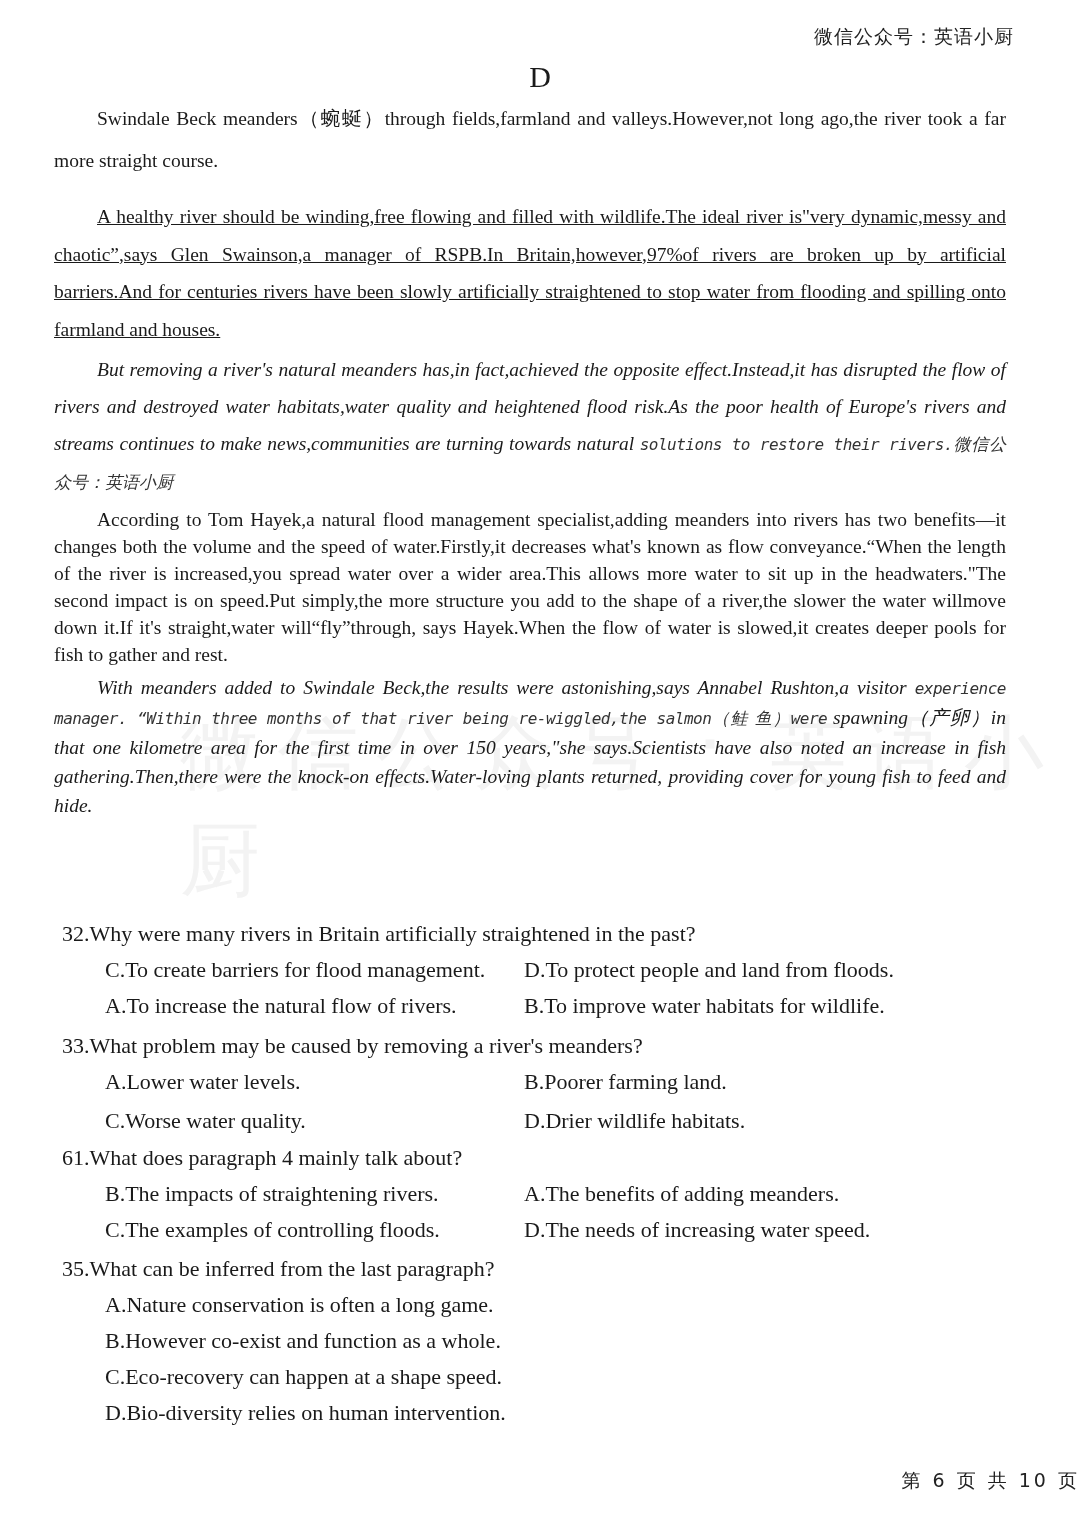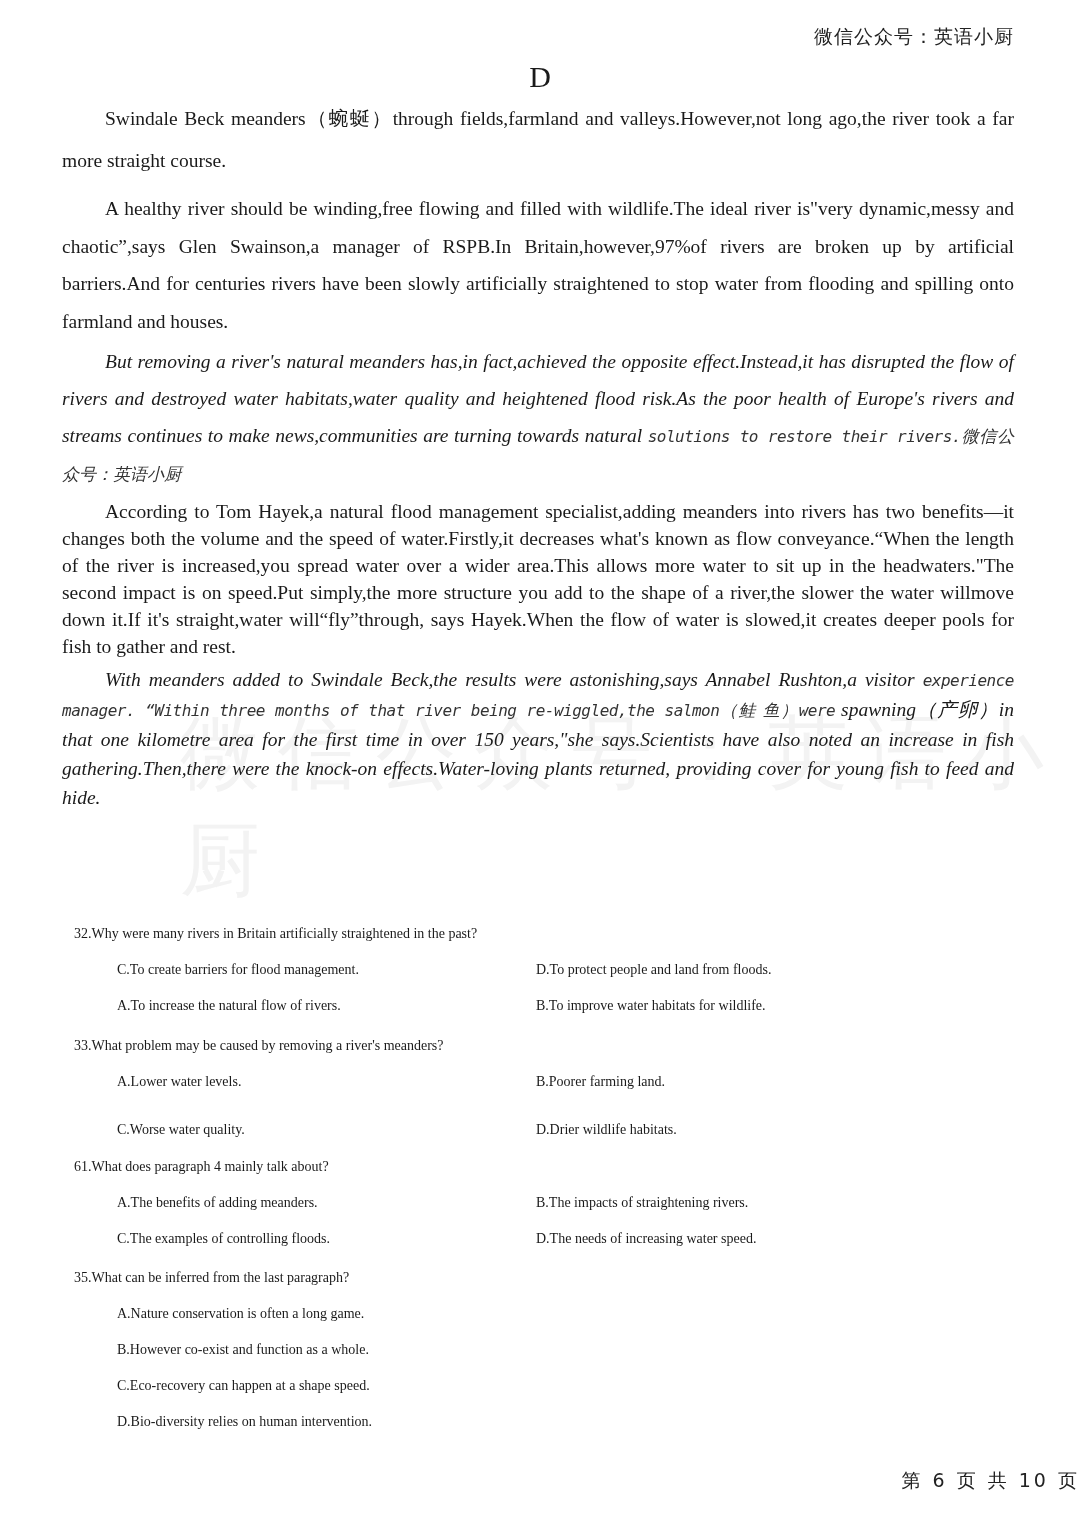"Swindale Beck meanders（蜿蜒）through" .passage { left: 62px -> 54px }
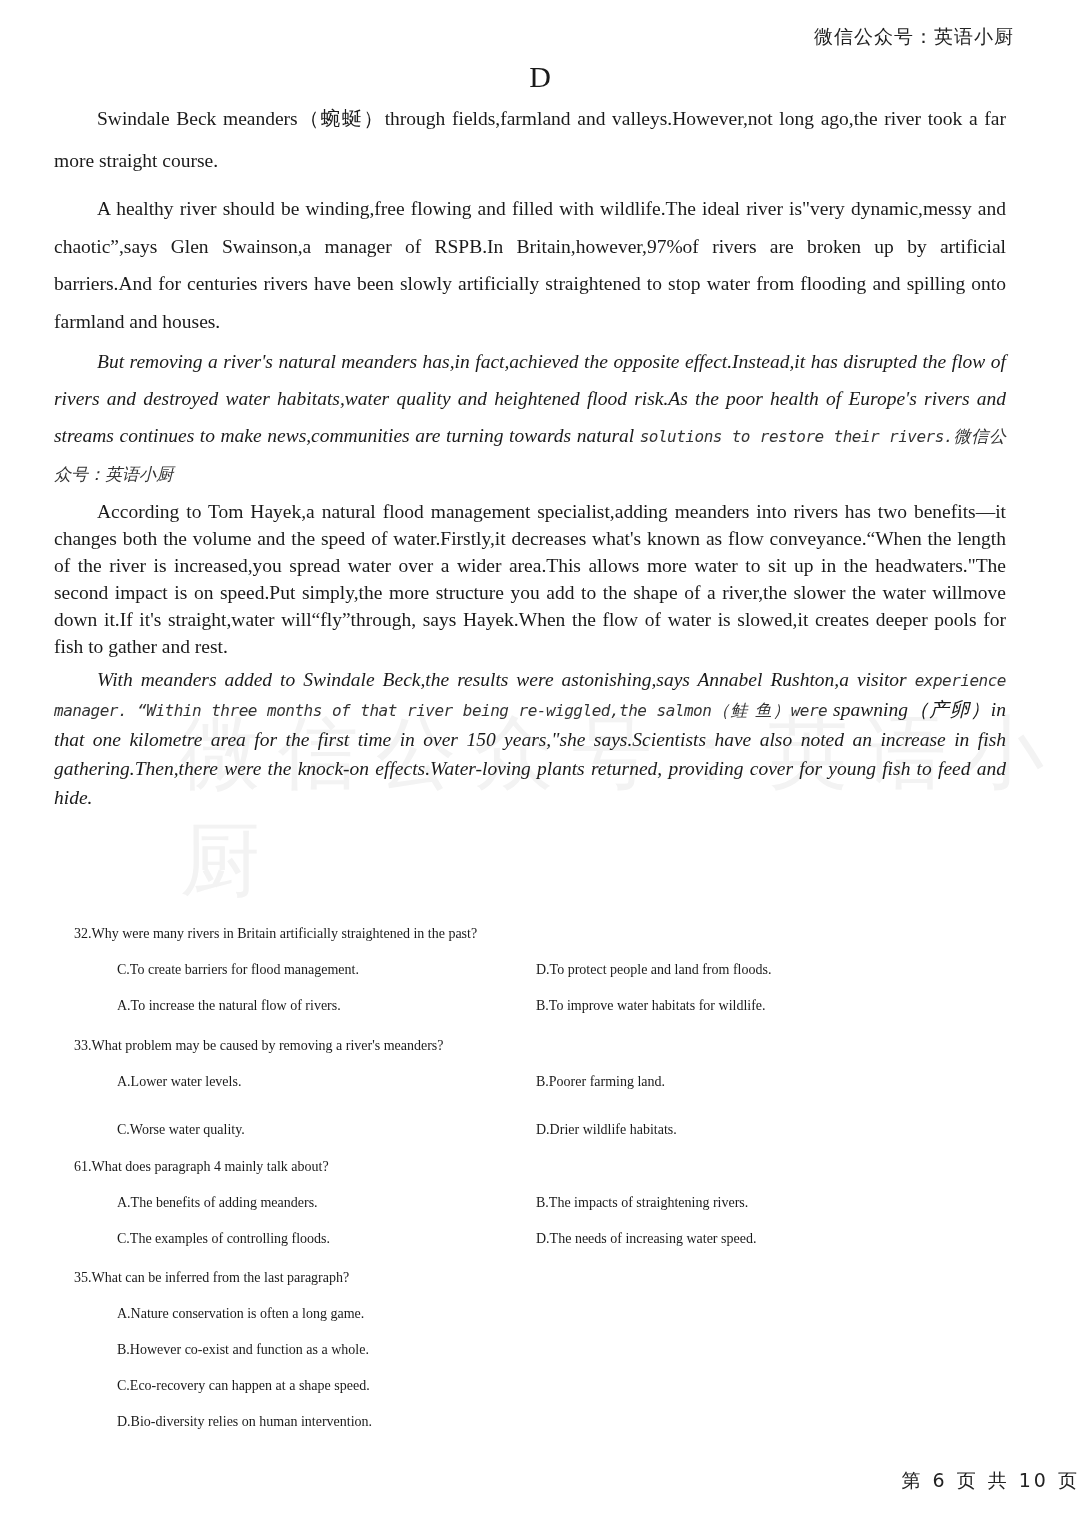"A healthy river should be" .p2 { margin-top: 8px -> 16px; text-decoration: none -> underline }
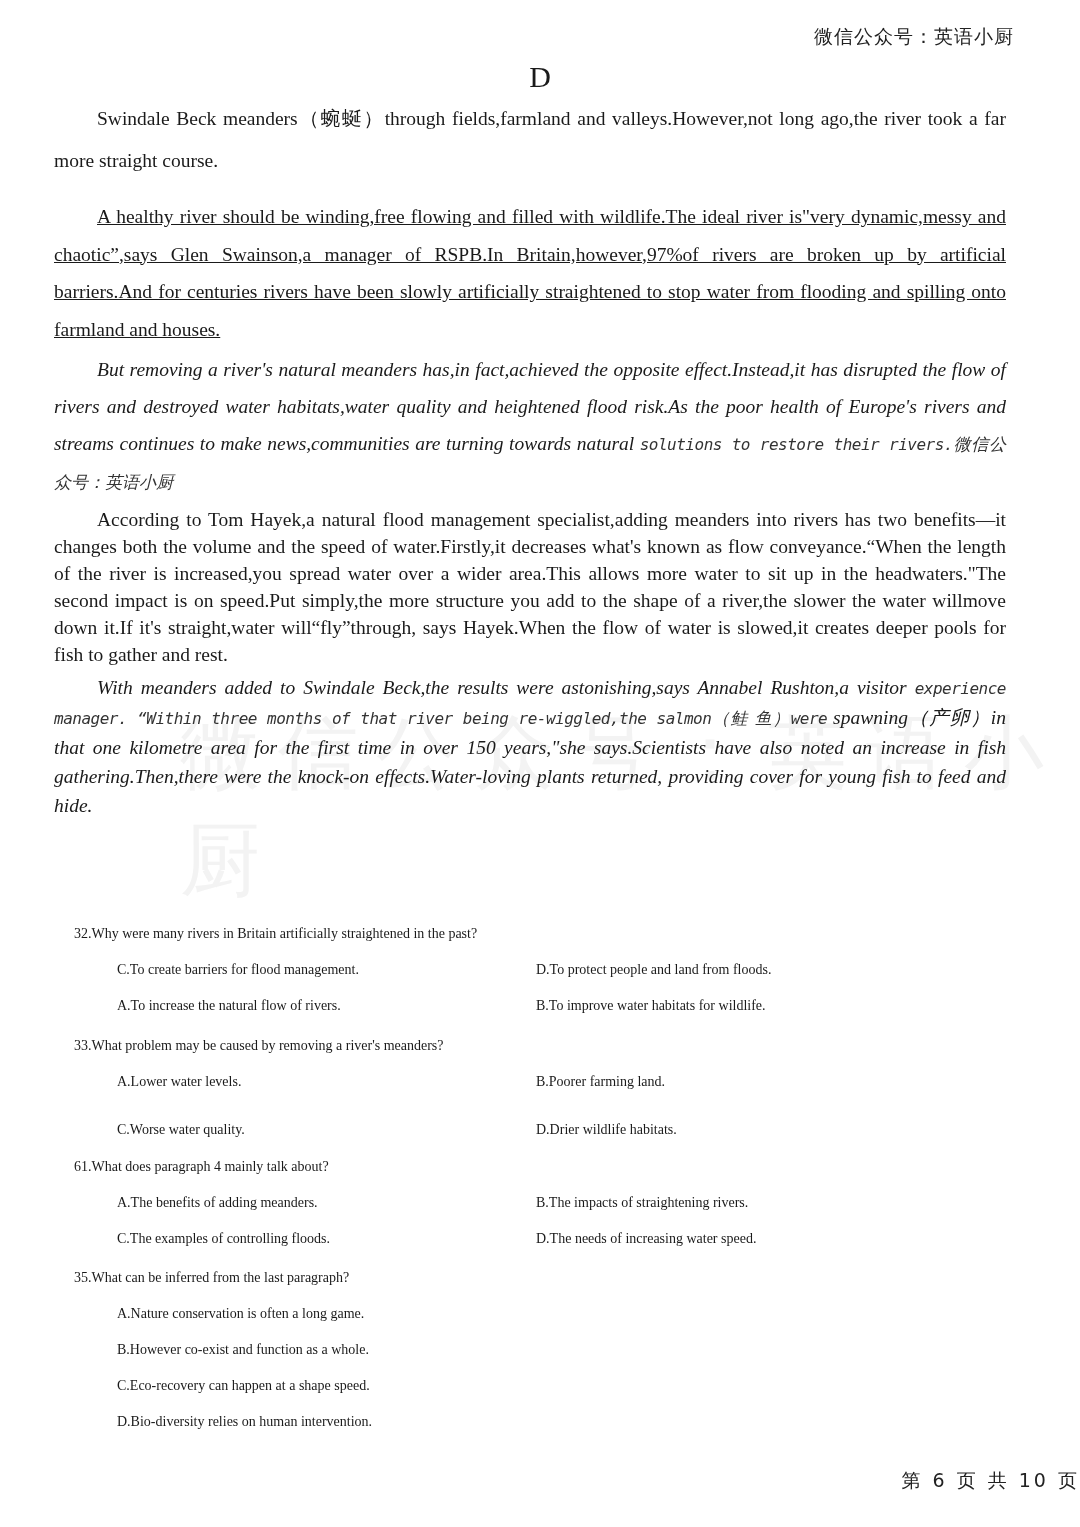"32.Why were many rivers in" .questions { font-size: 14px -> 22px; left: 74px -> 62px }
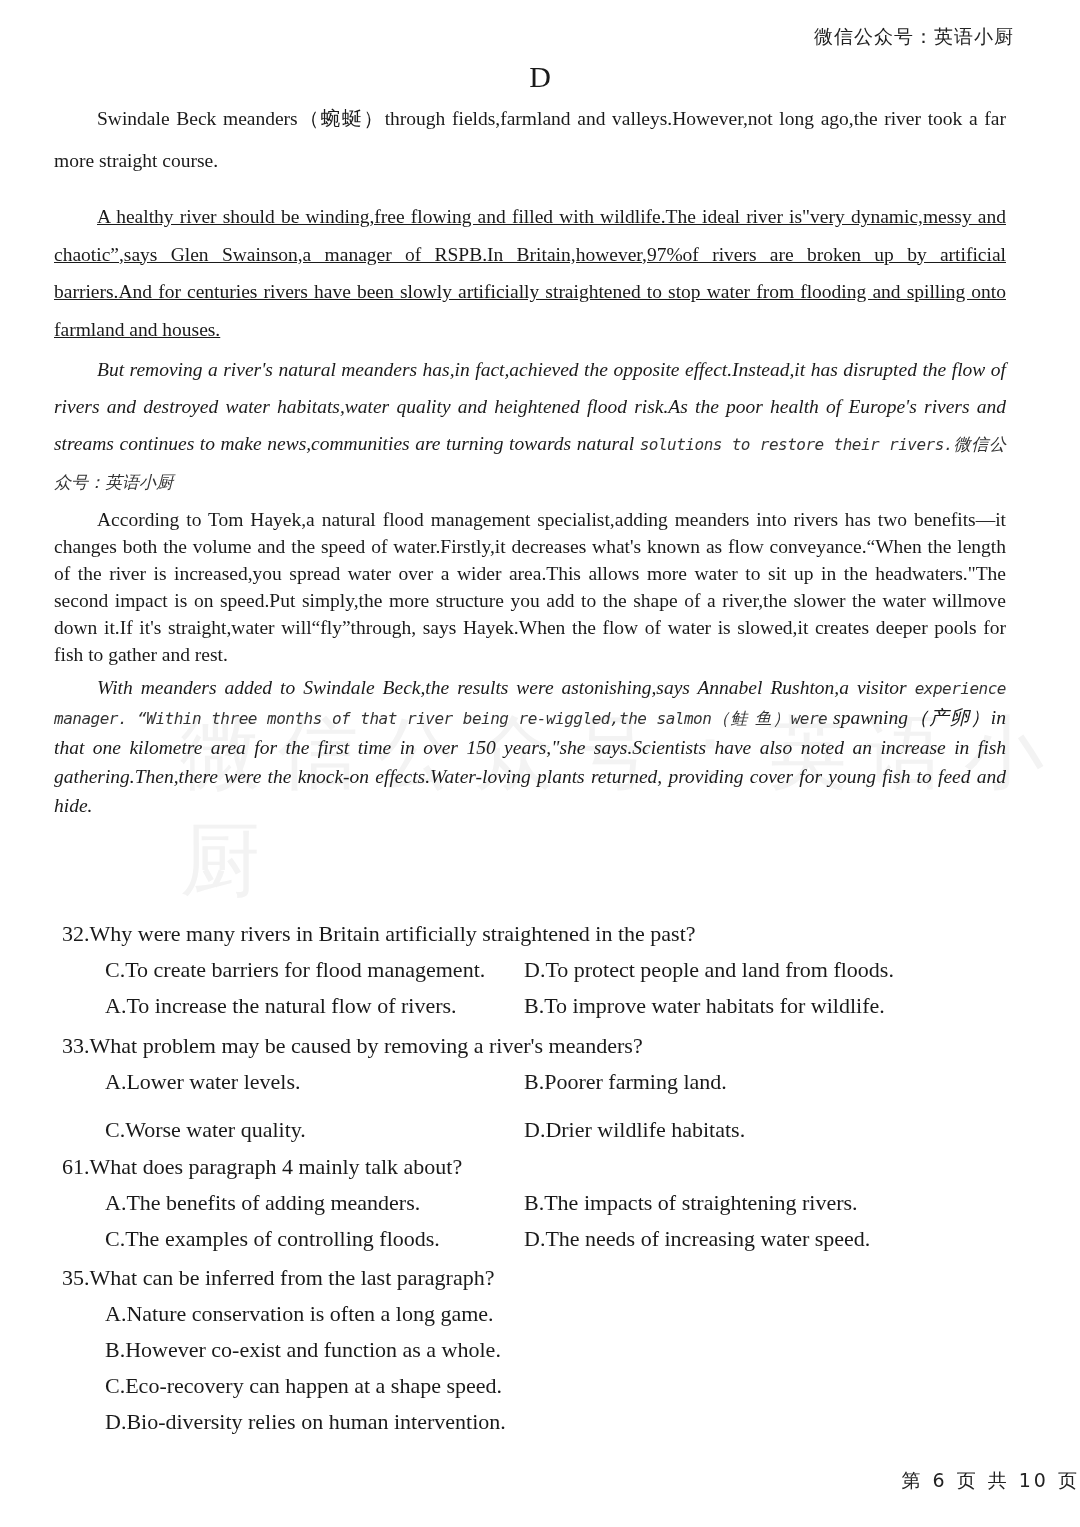"C.Worse water quality." div.opt-row { margin-top: 12px -> 3px }
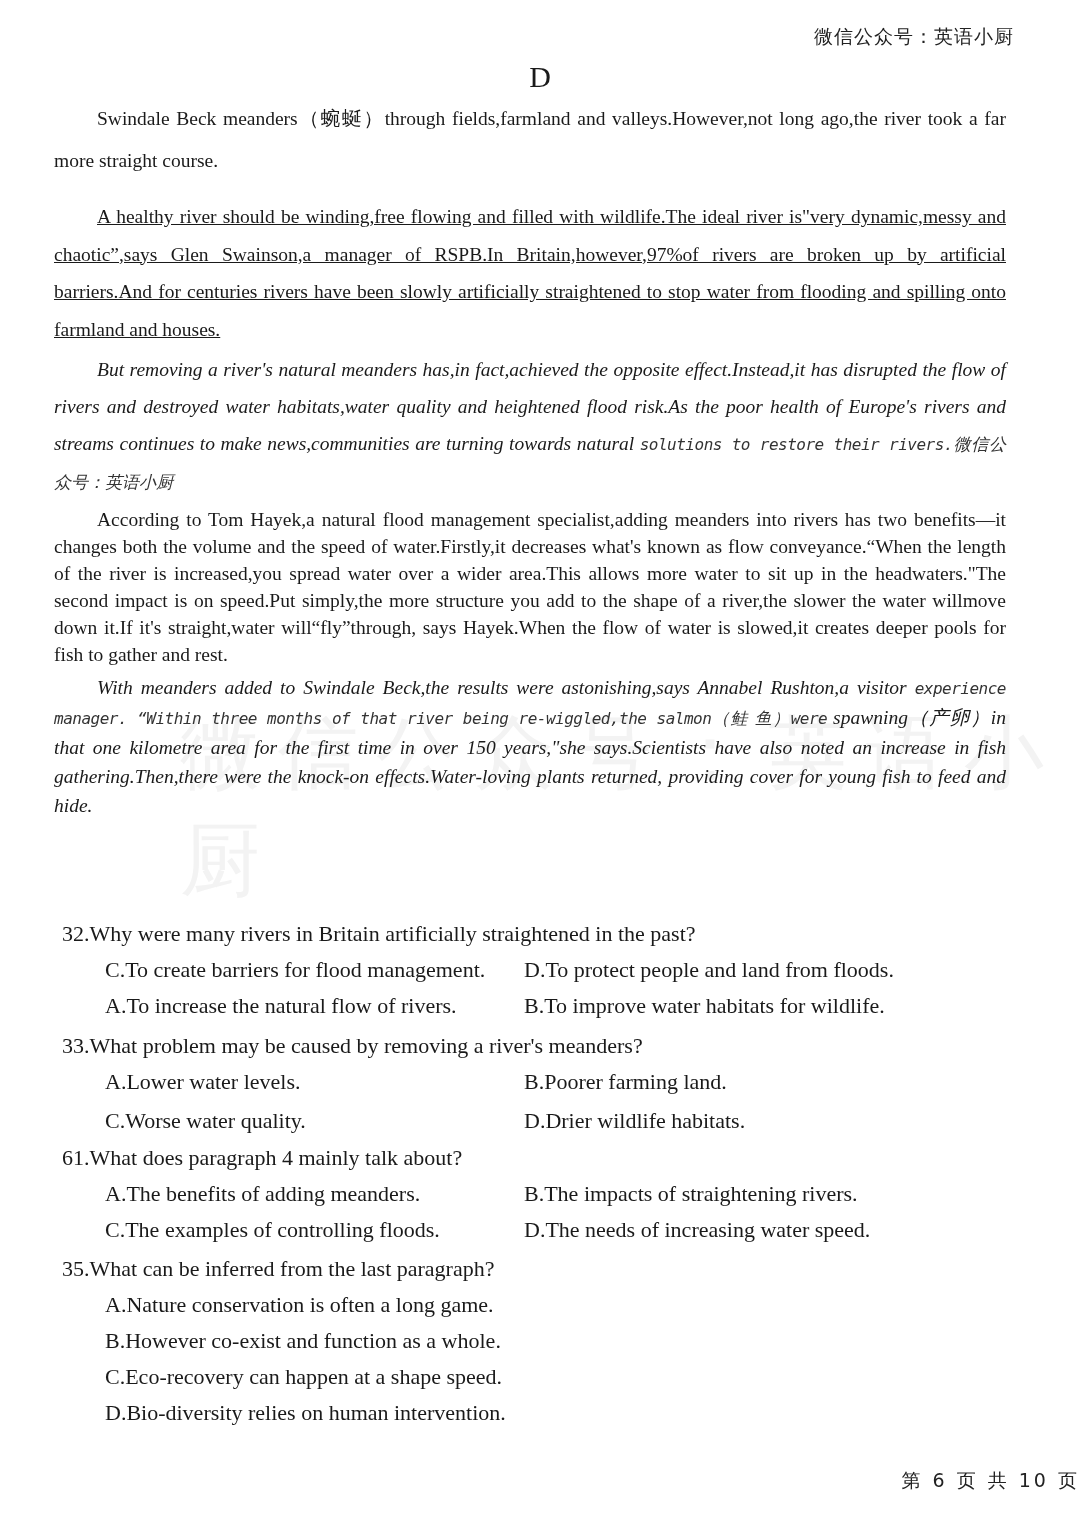"A.The benefits of adding meanders." span.opt { order: before "B.The impacts of straightening rivers." -> after "B.The impacts of straightening rivers." }
